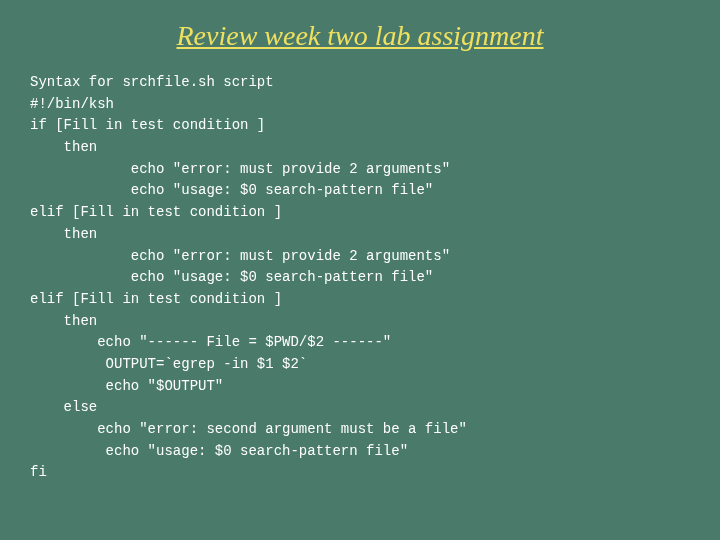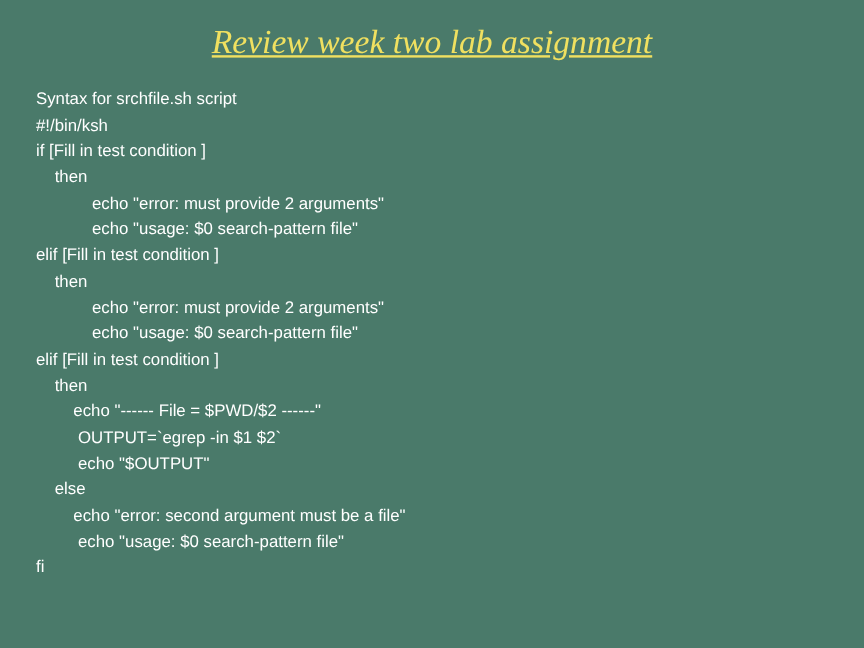"Syntax for srchfile.sh script" .code-block { font-family: Liberation Sans, sans-serif -> Liberation Mono, monospace }
